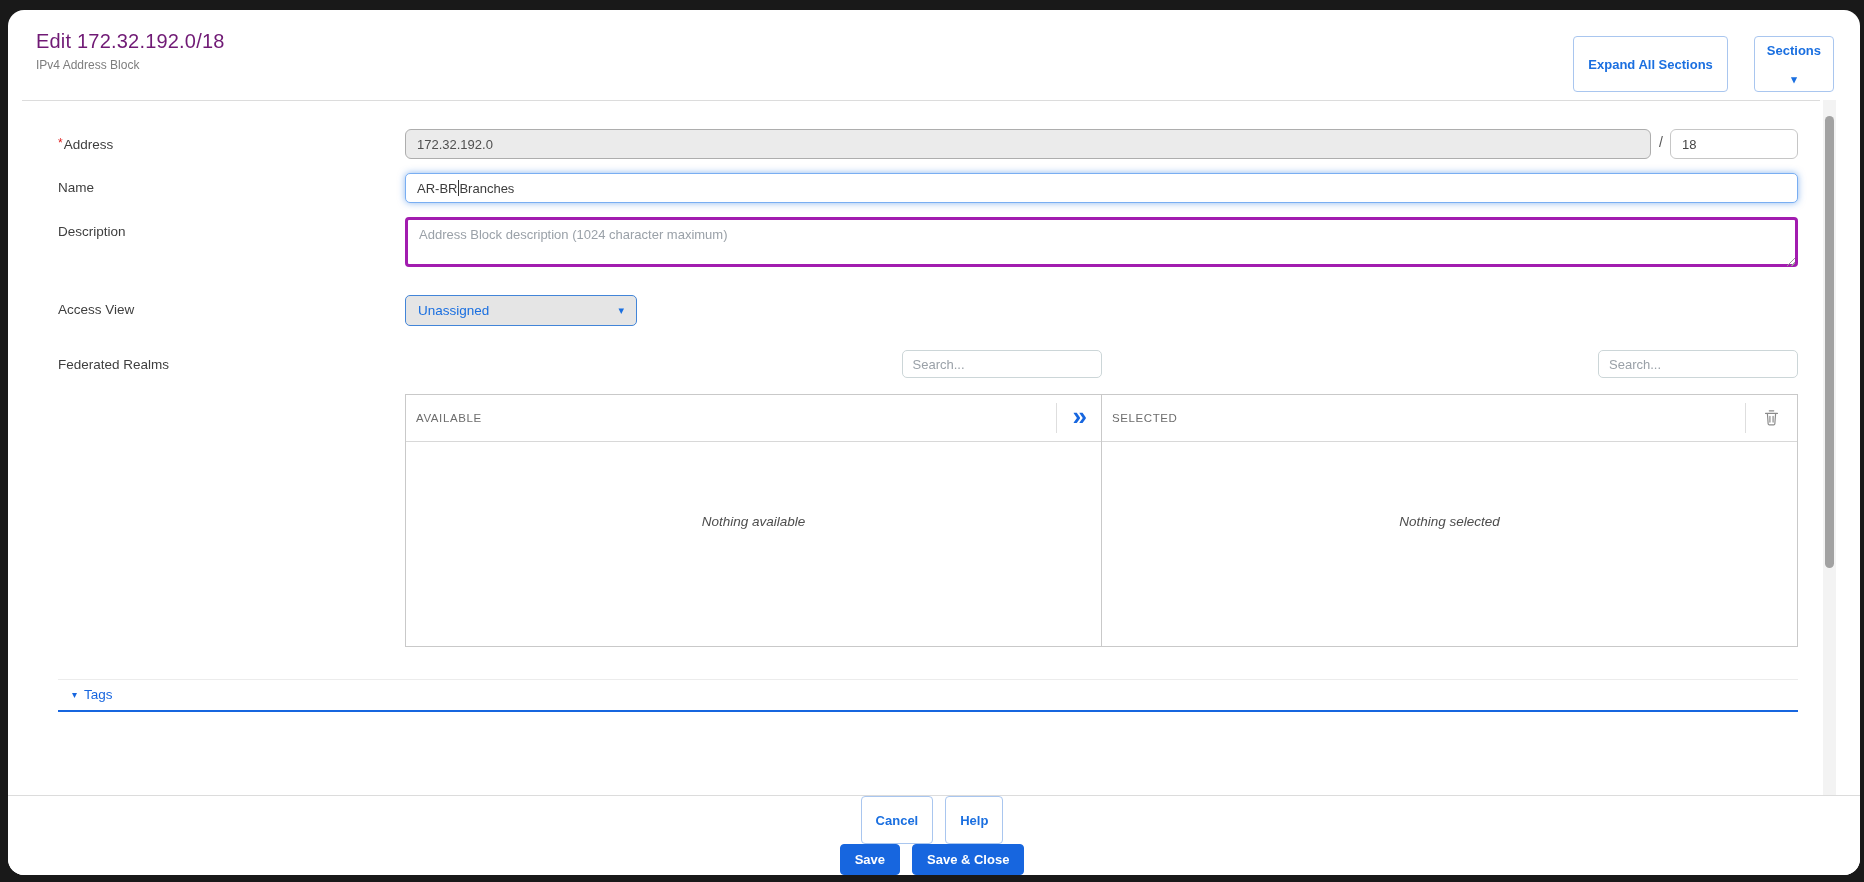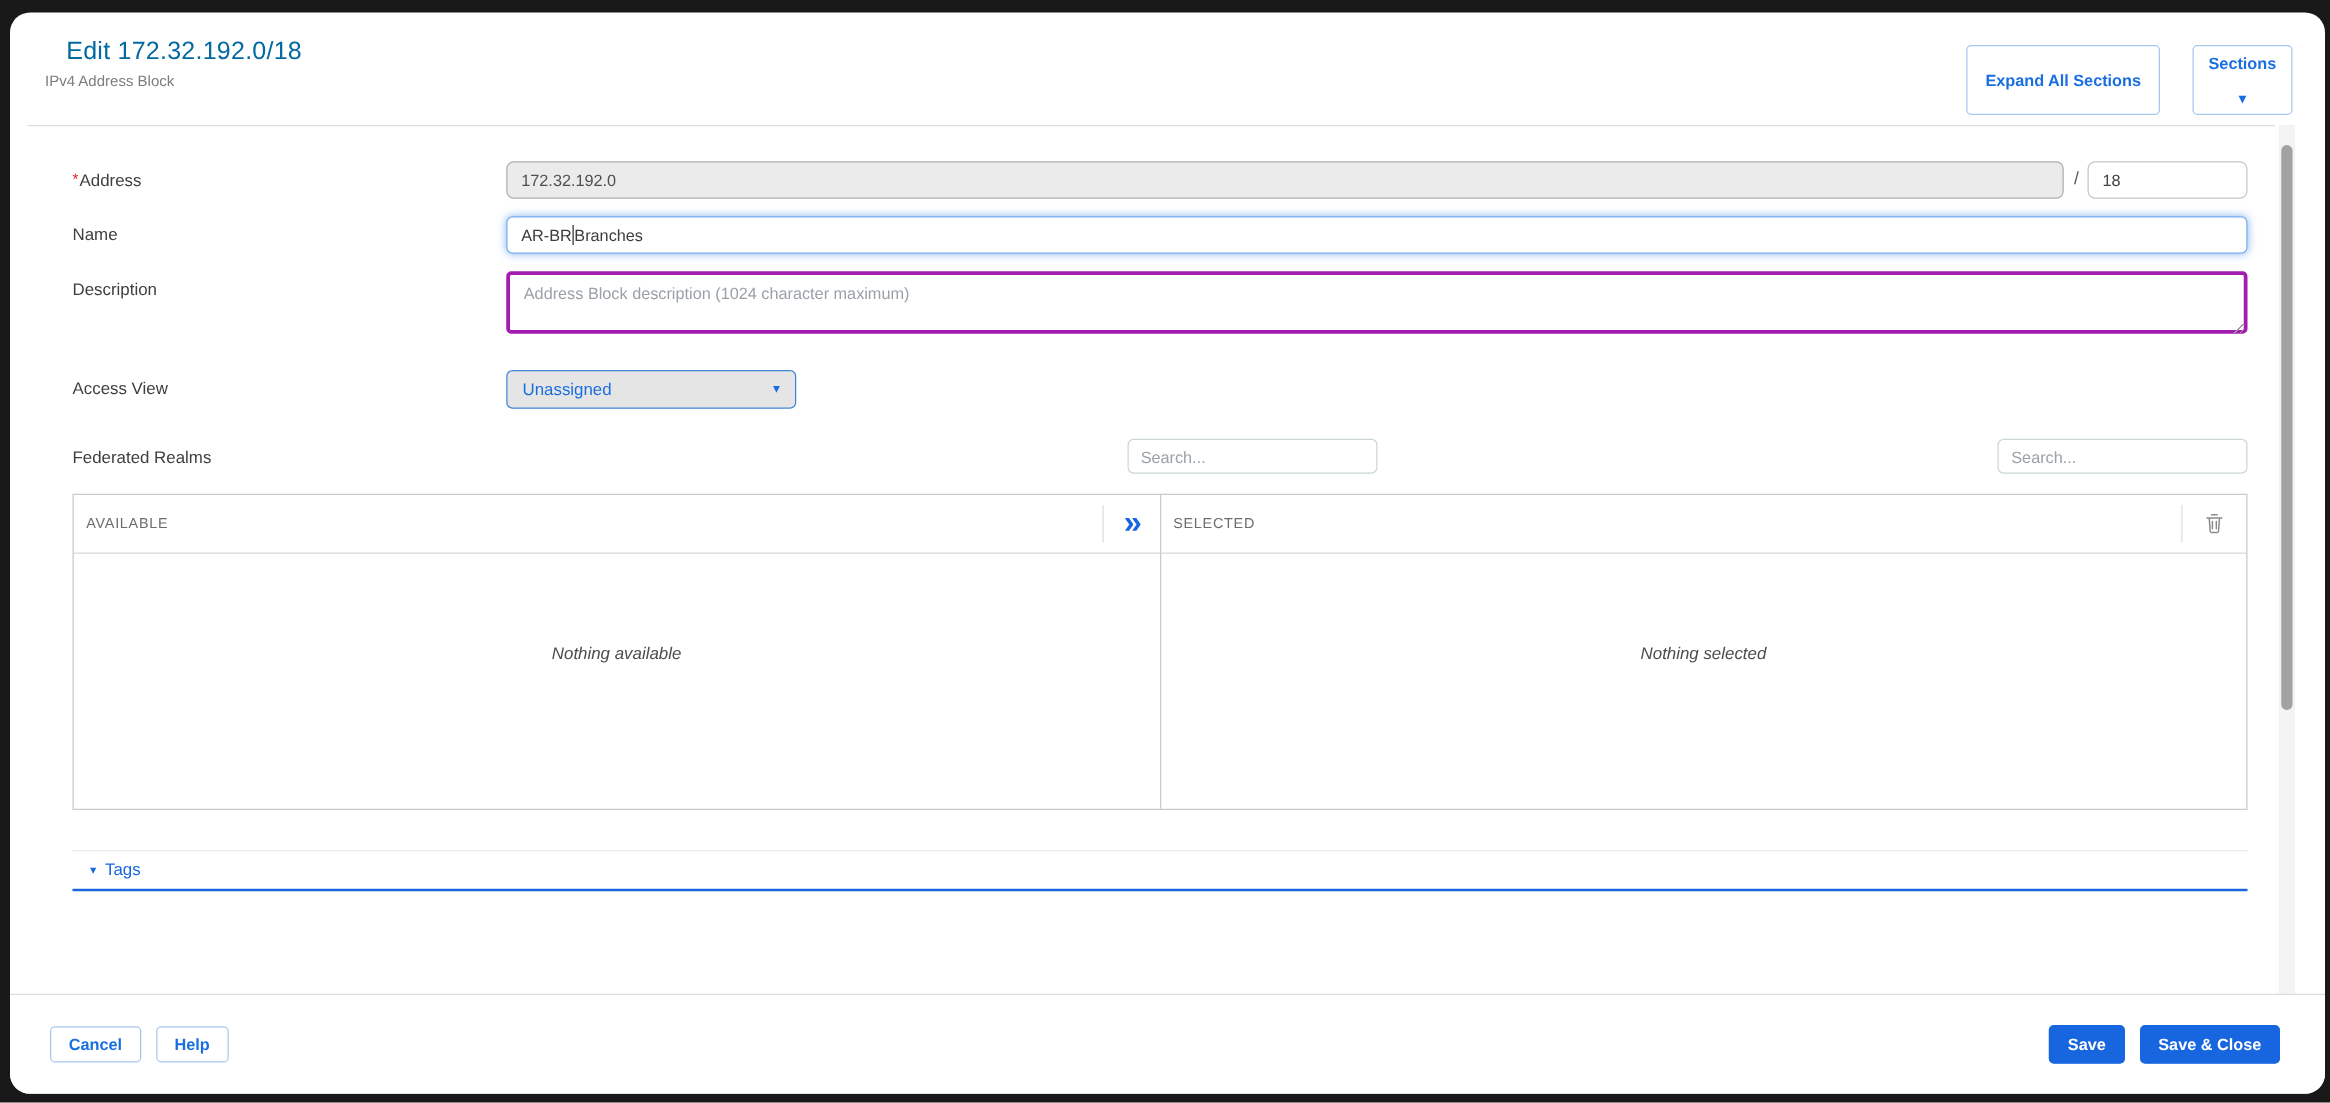"Edit 172.32.192.0/18" h1.page-title { color: #0369a1 -> #701a75; margin-left: 17px -> none }
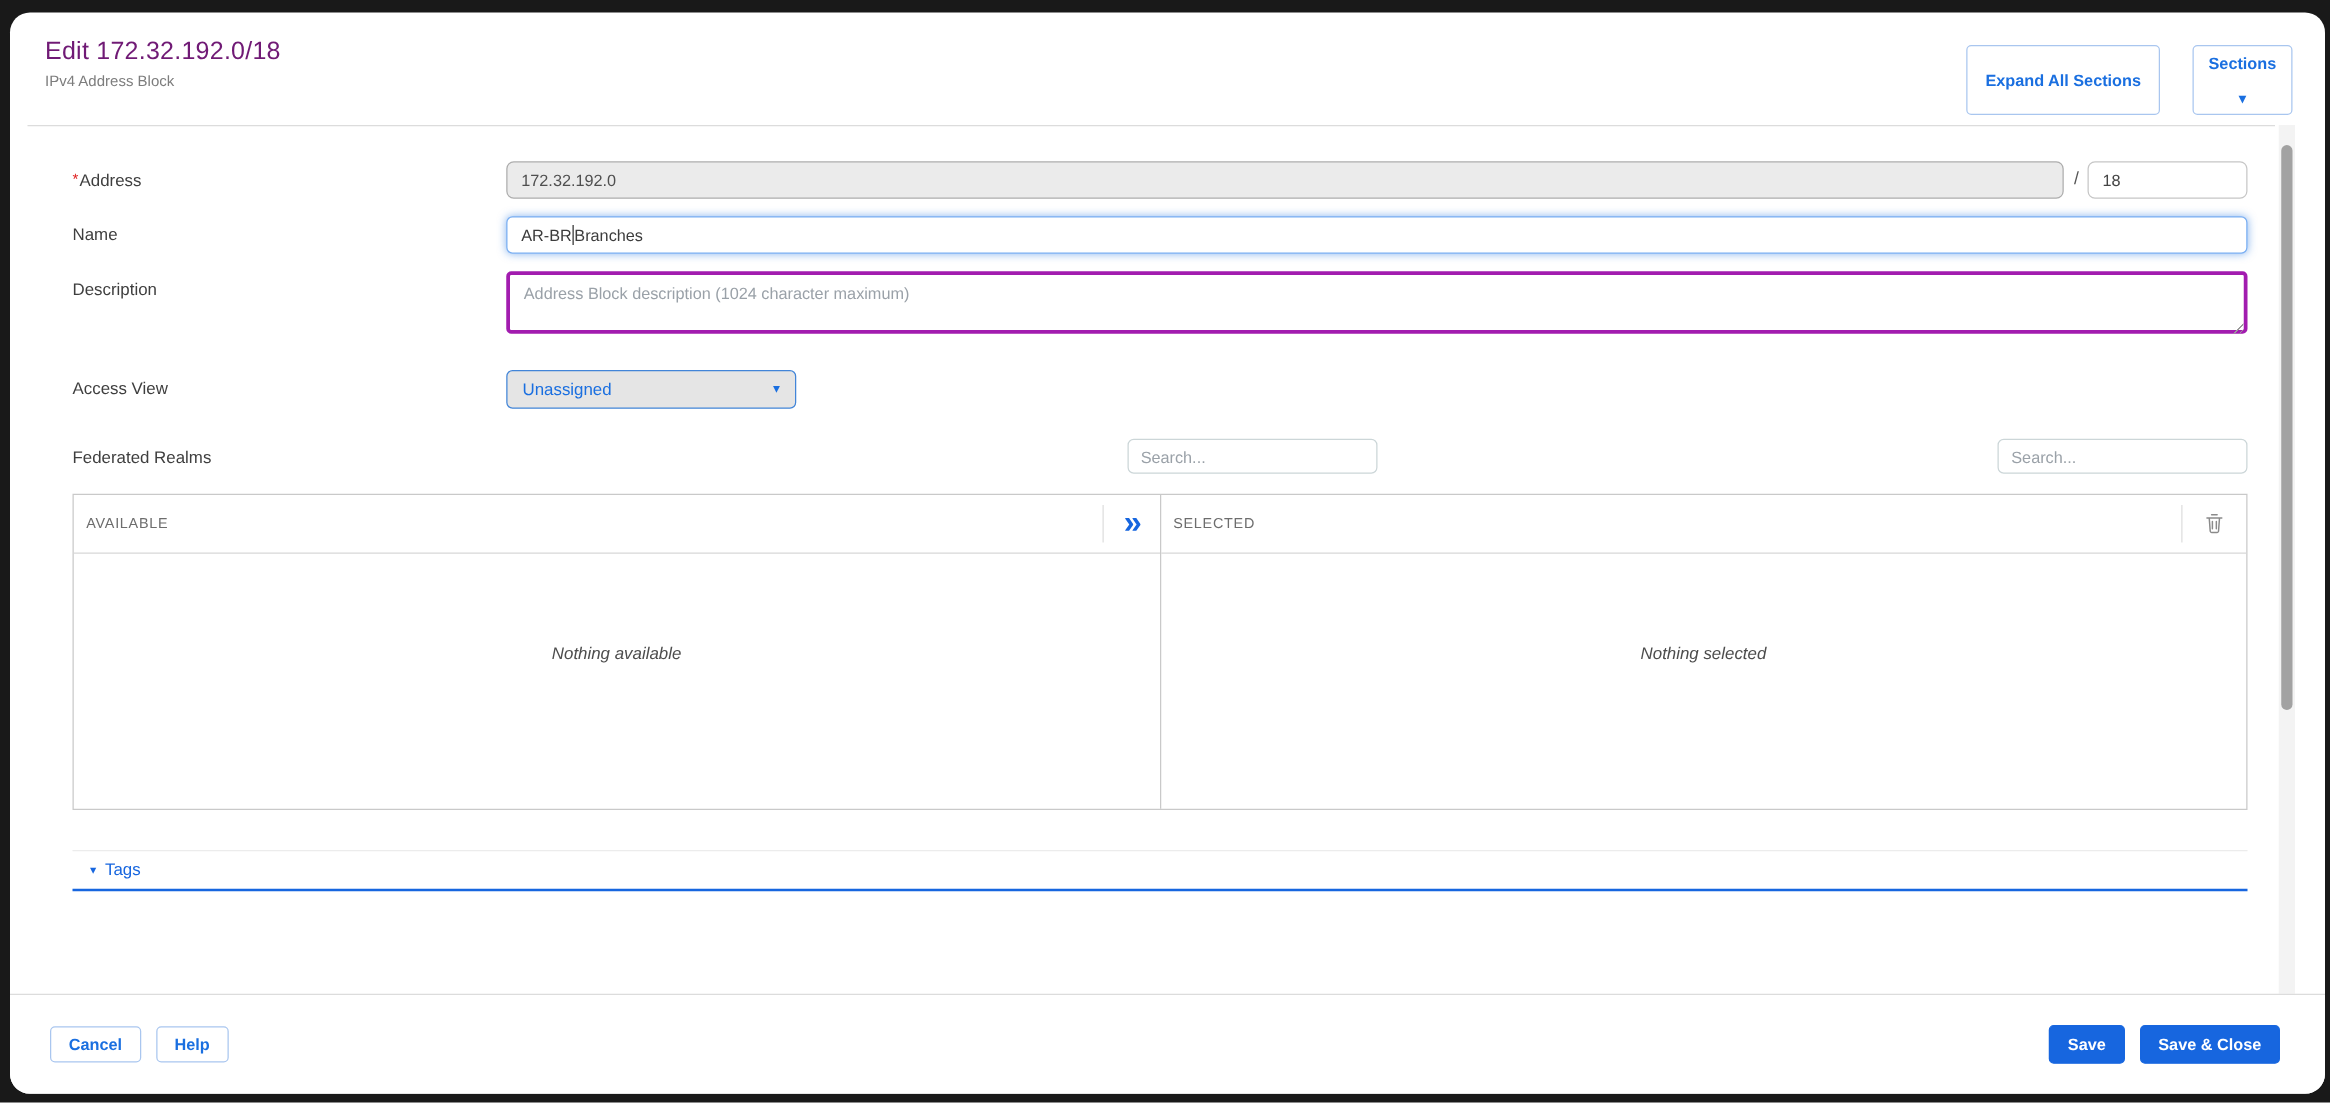"AVAILABLE" .dual-wrap { margin-left: none -> 347px }
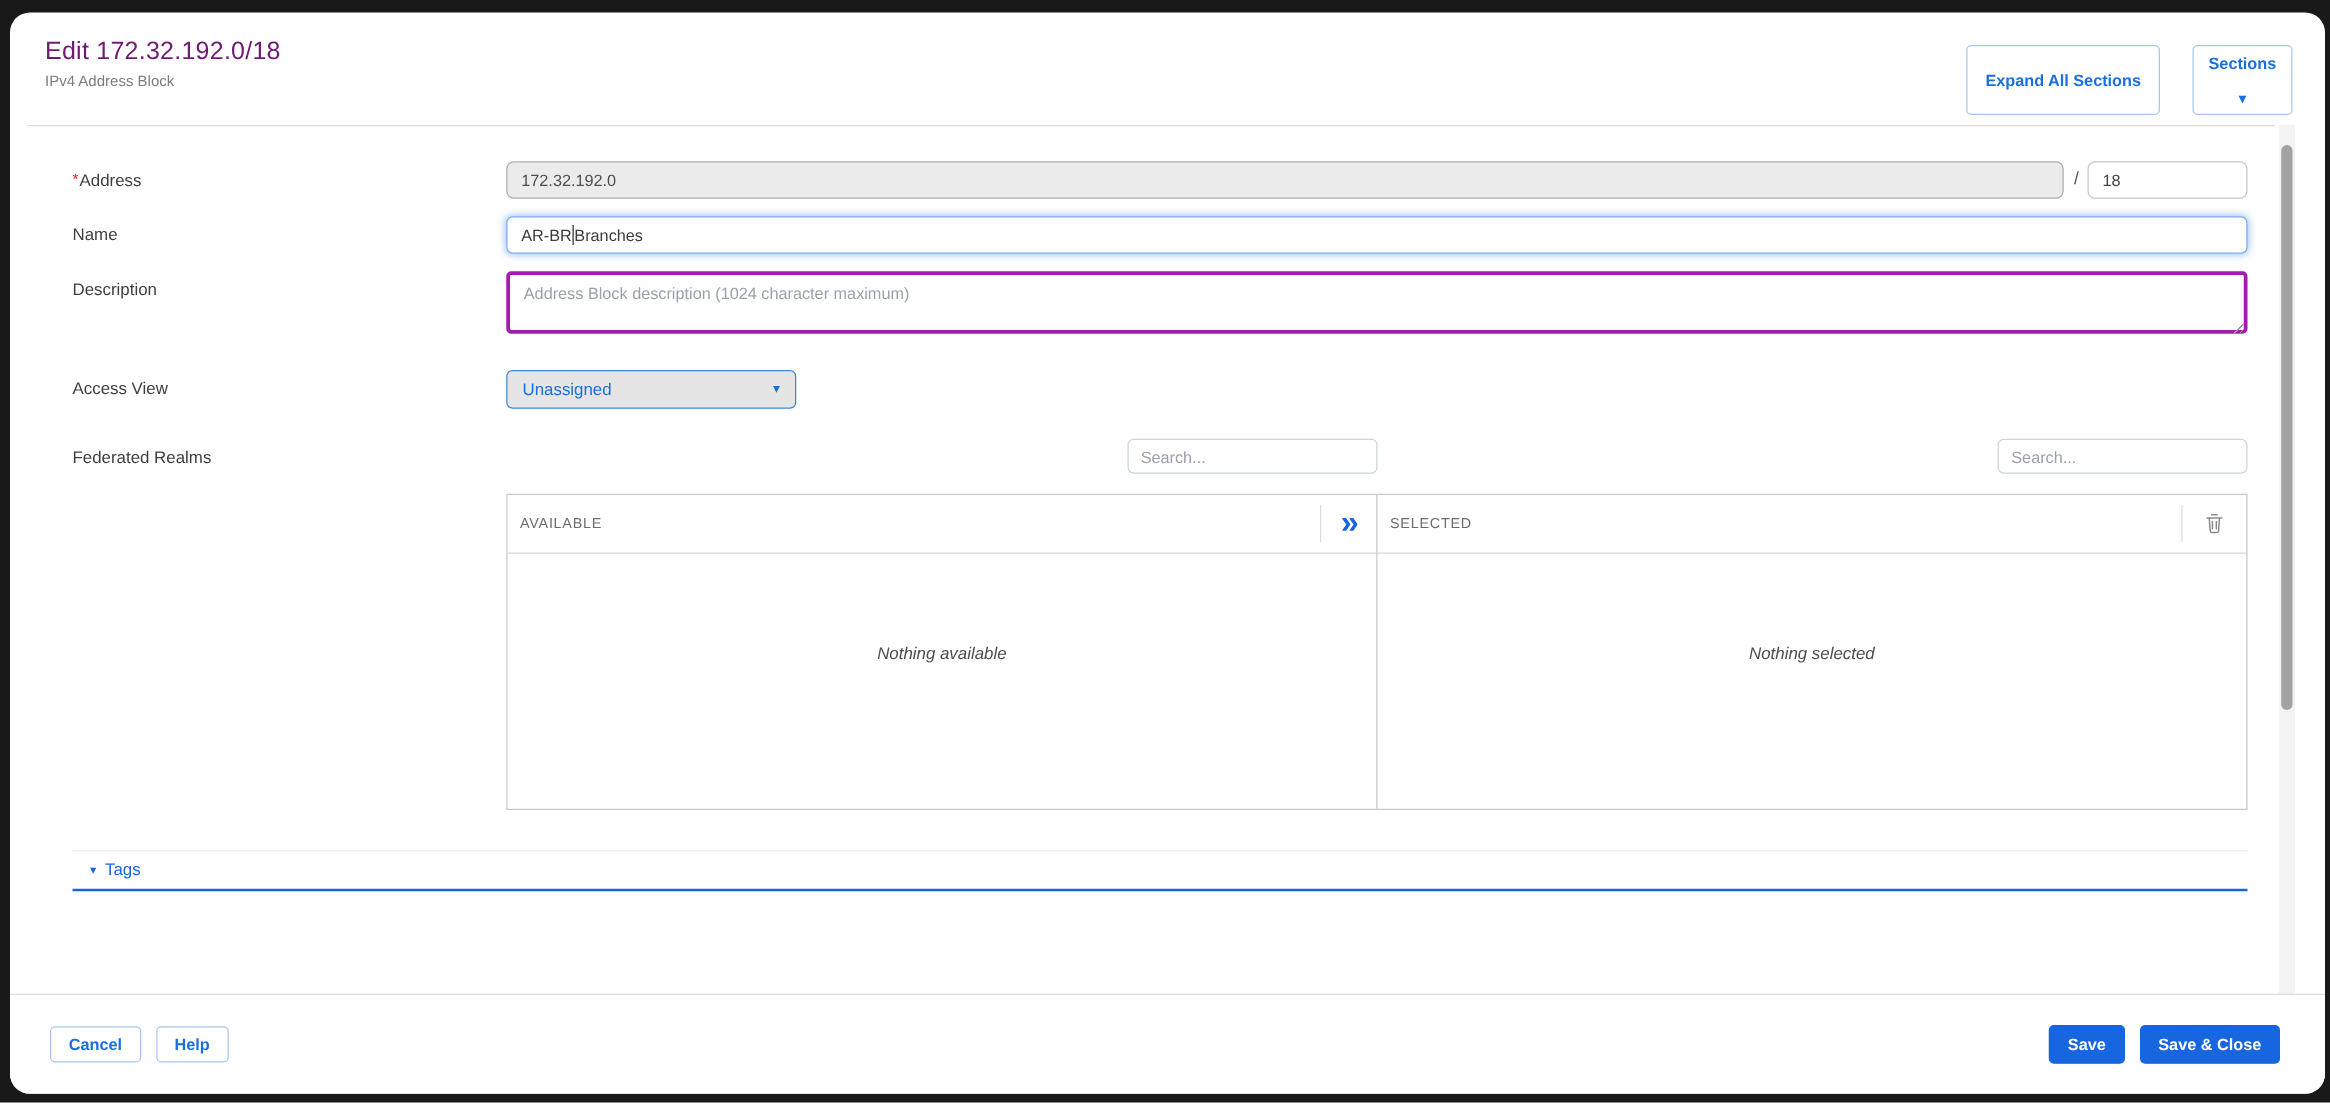"Cancel" footer { flex-direction: none -> column }
